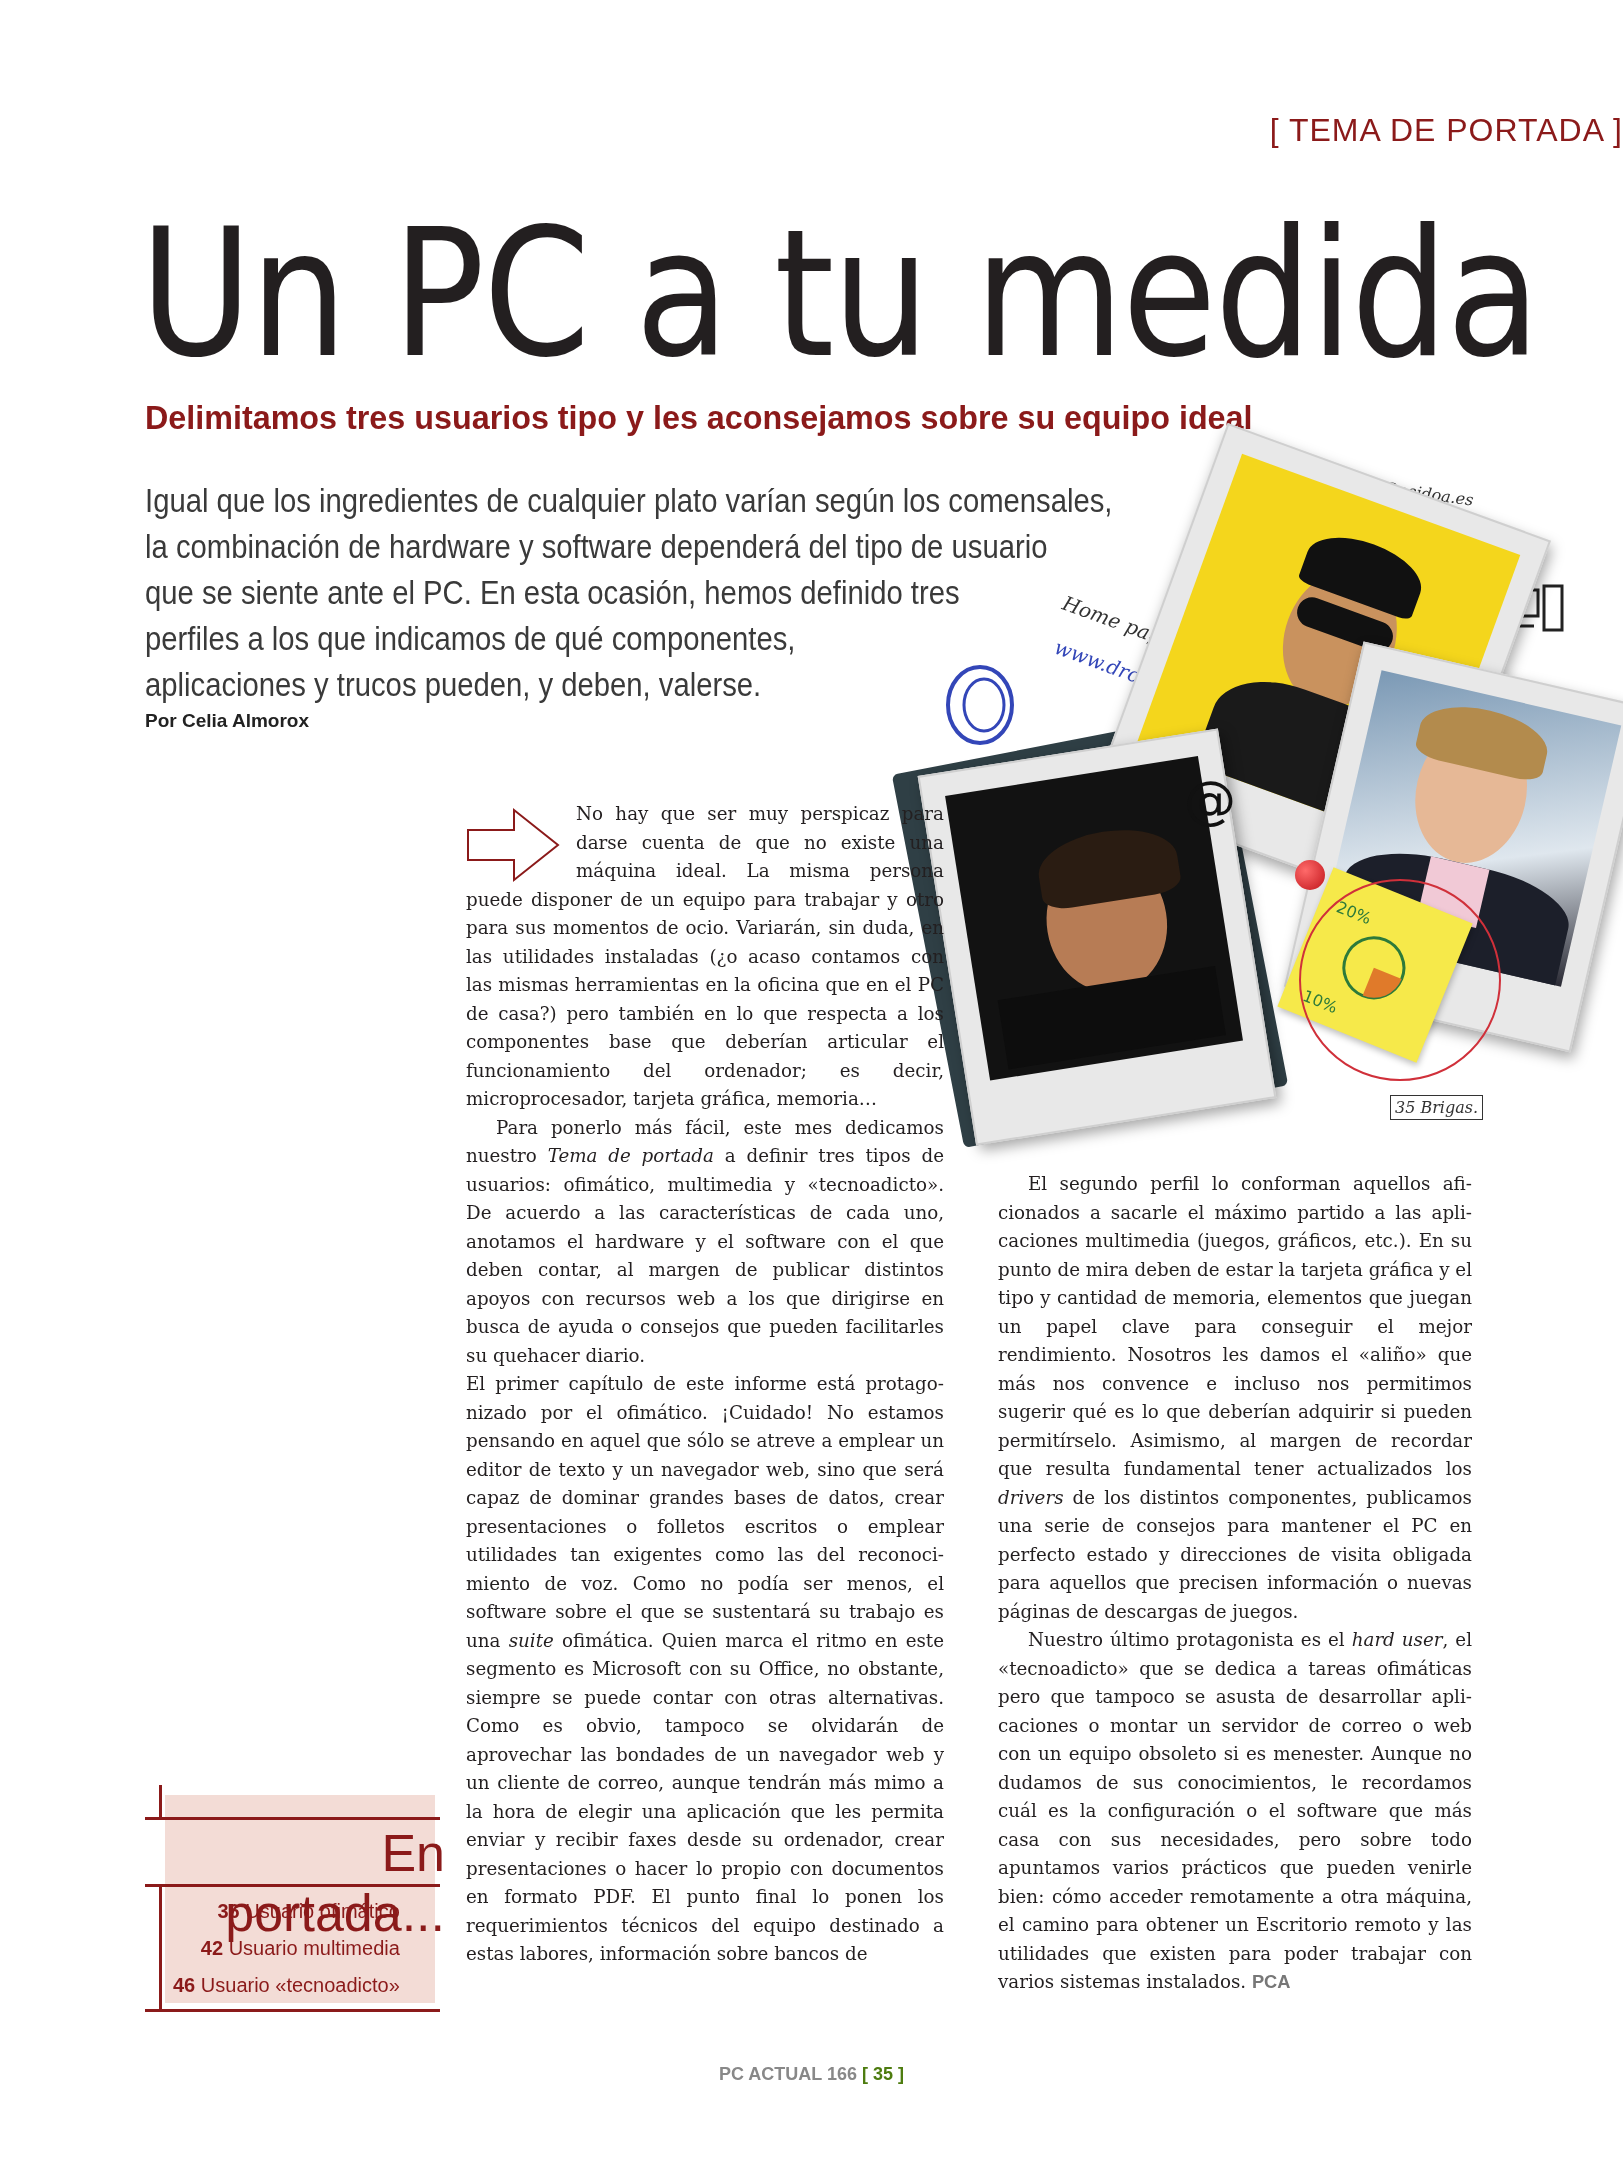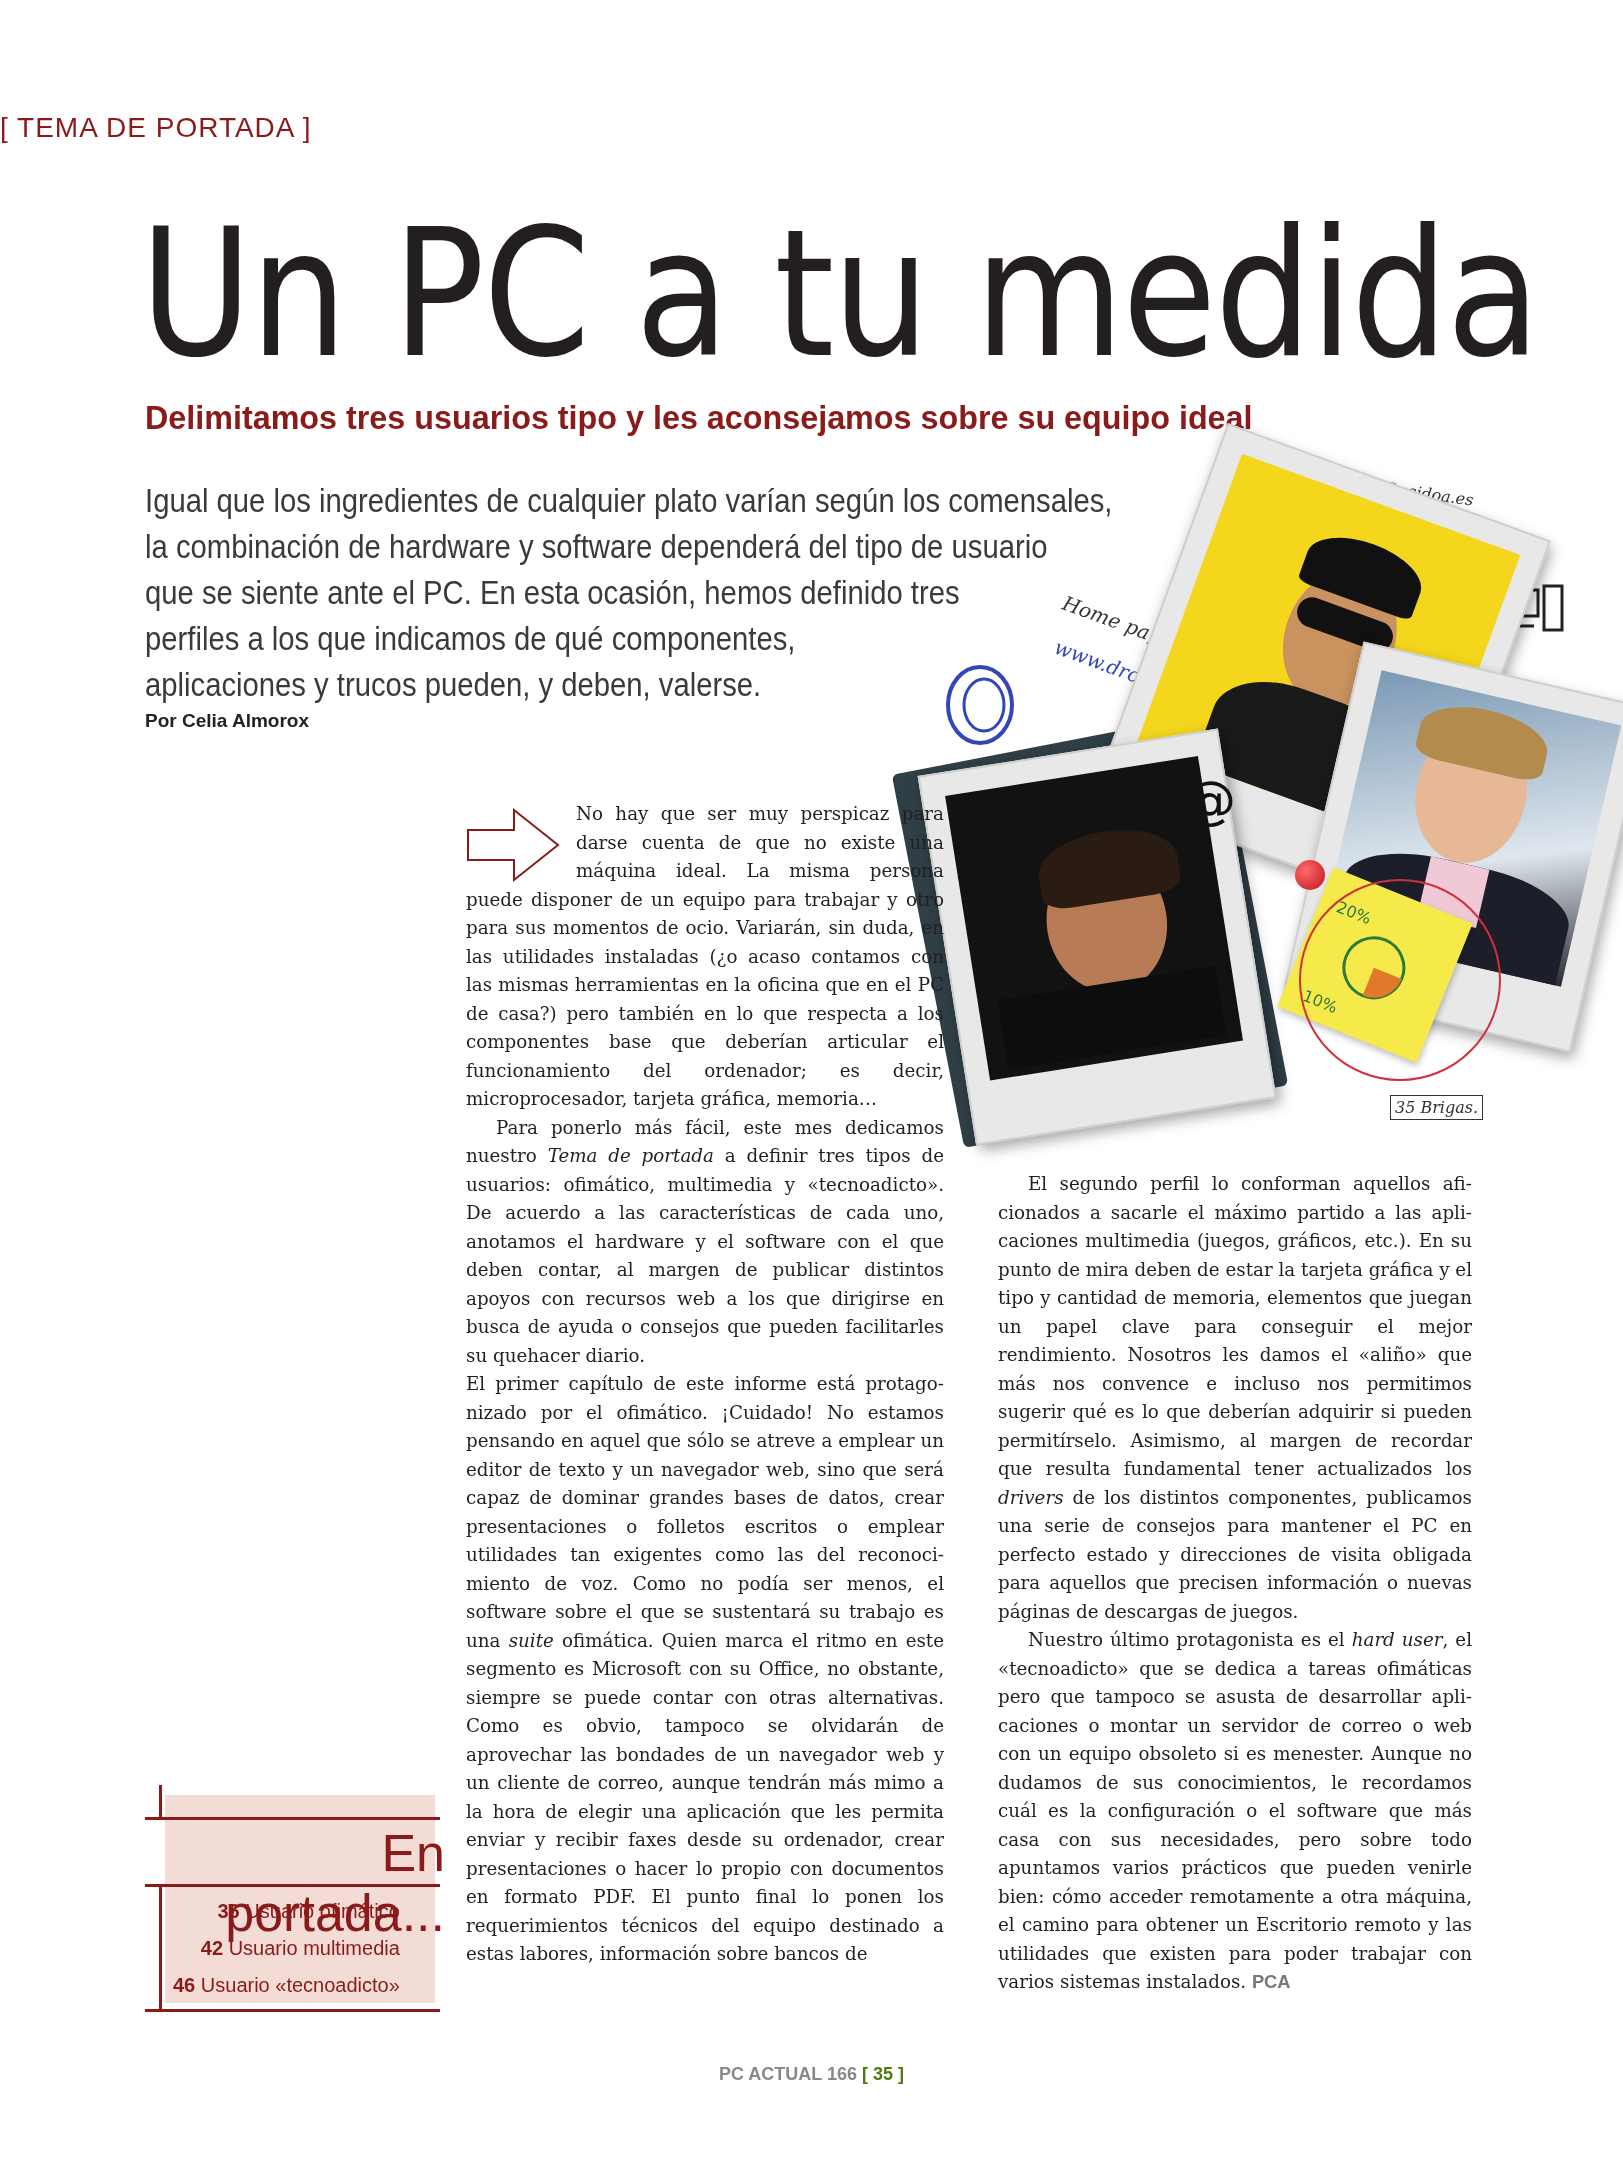"[ TEMA DE PORTADA ]" .kicker { font-size: 28px -> 32px; text-align: left -> right }
